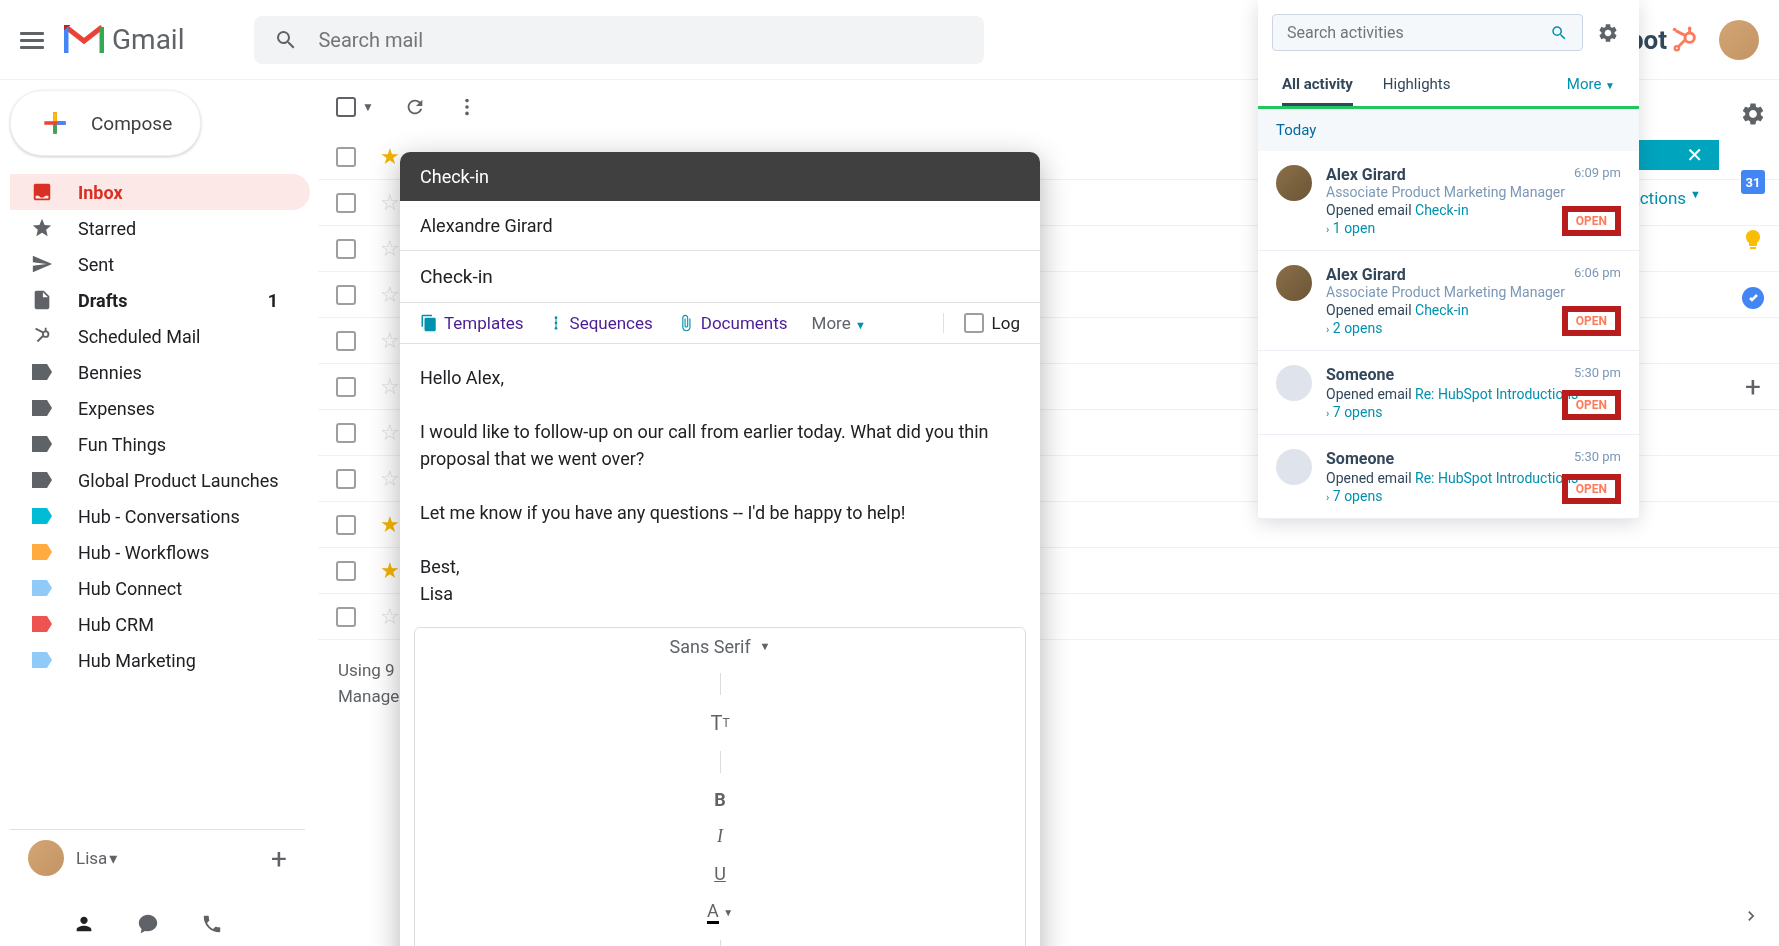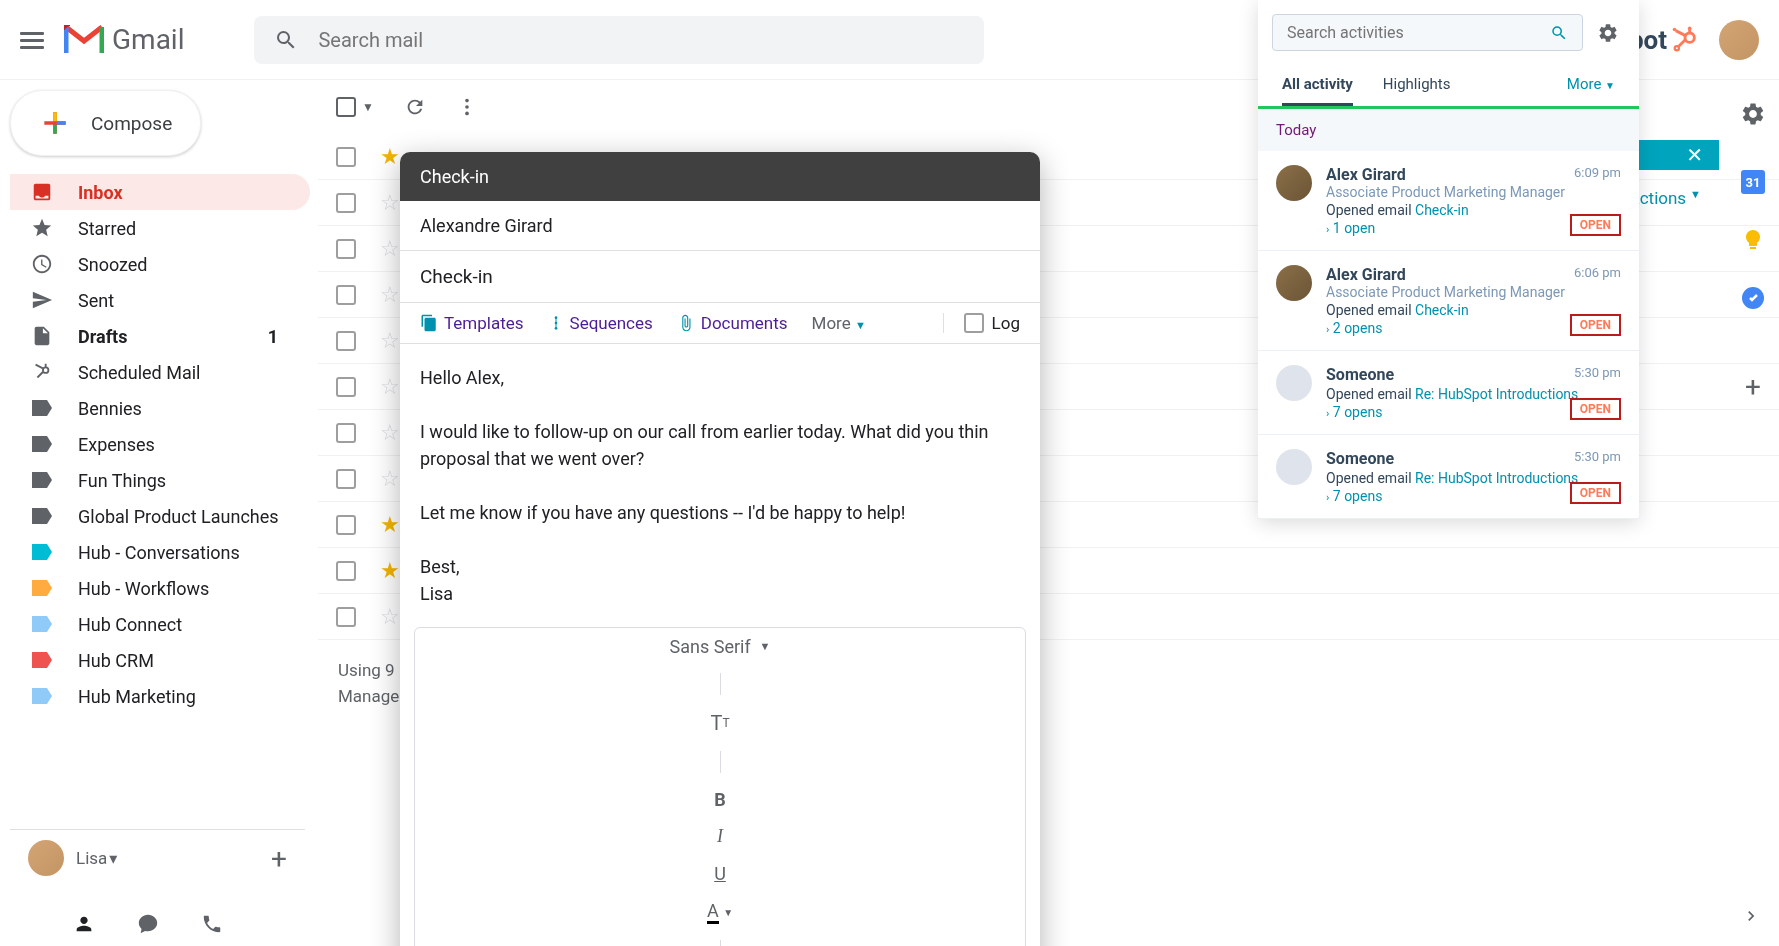"Today" .activity-section-label { color: #701a75 -> #0369a1 }
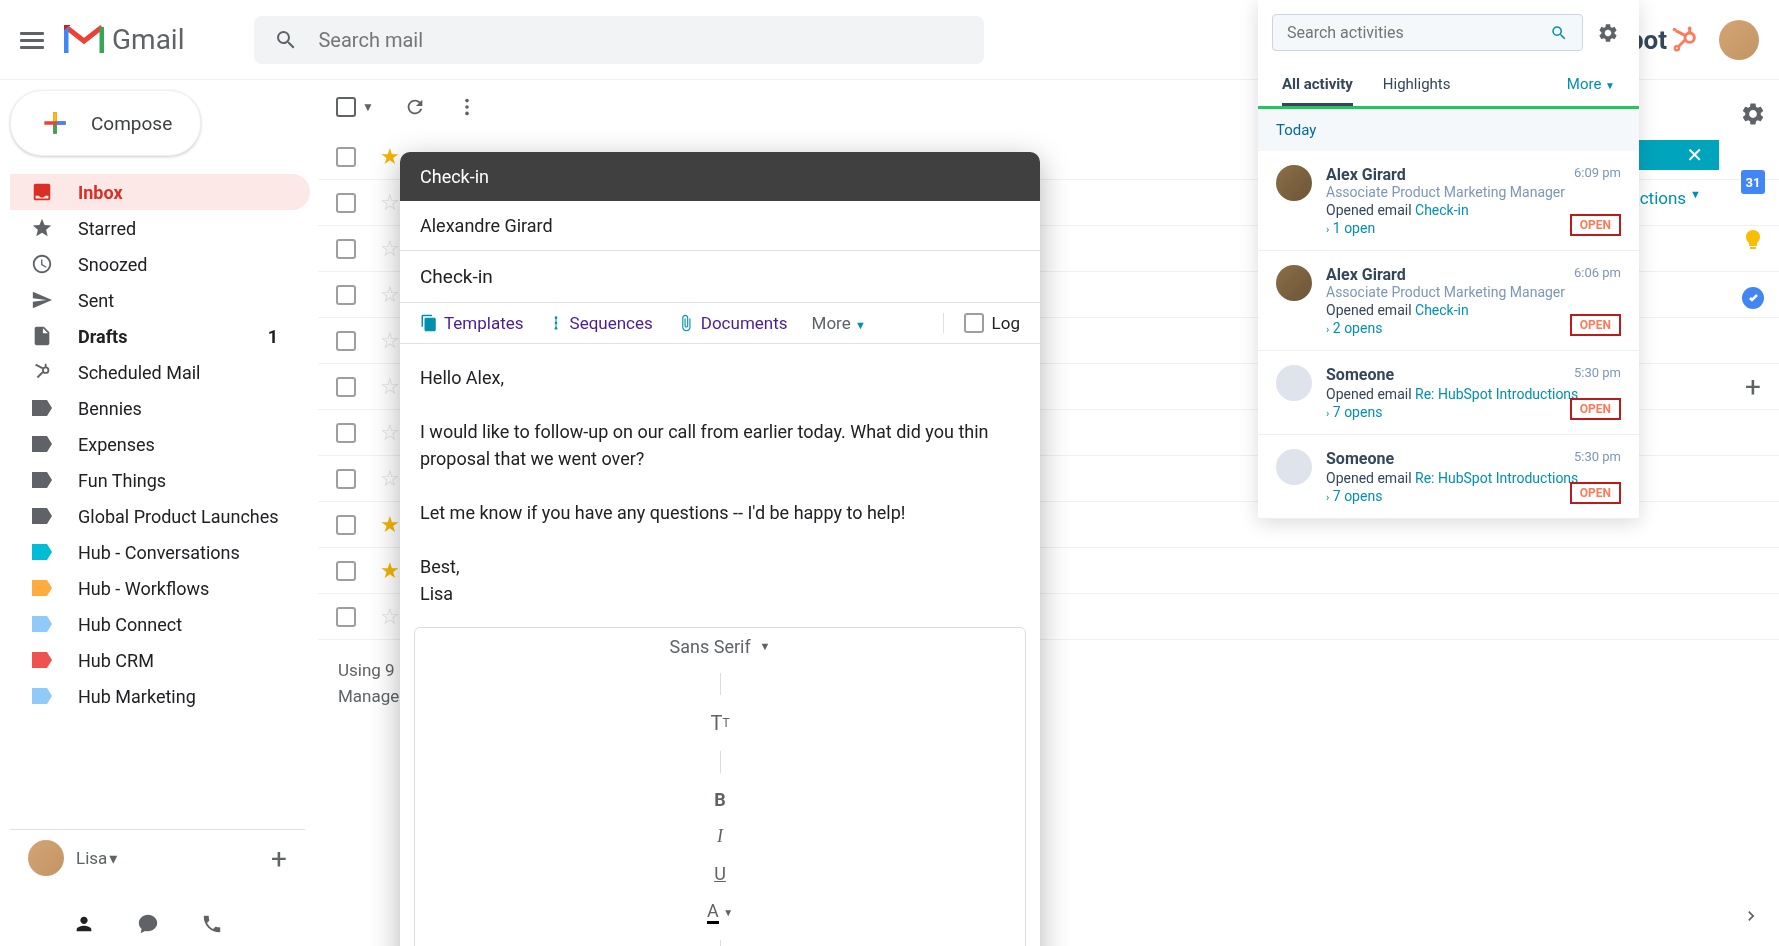"OPEN" .open-badge { border: 2px solid #b91c1c -> 6px solid #b91c1c }
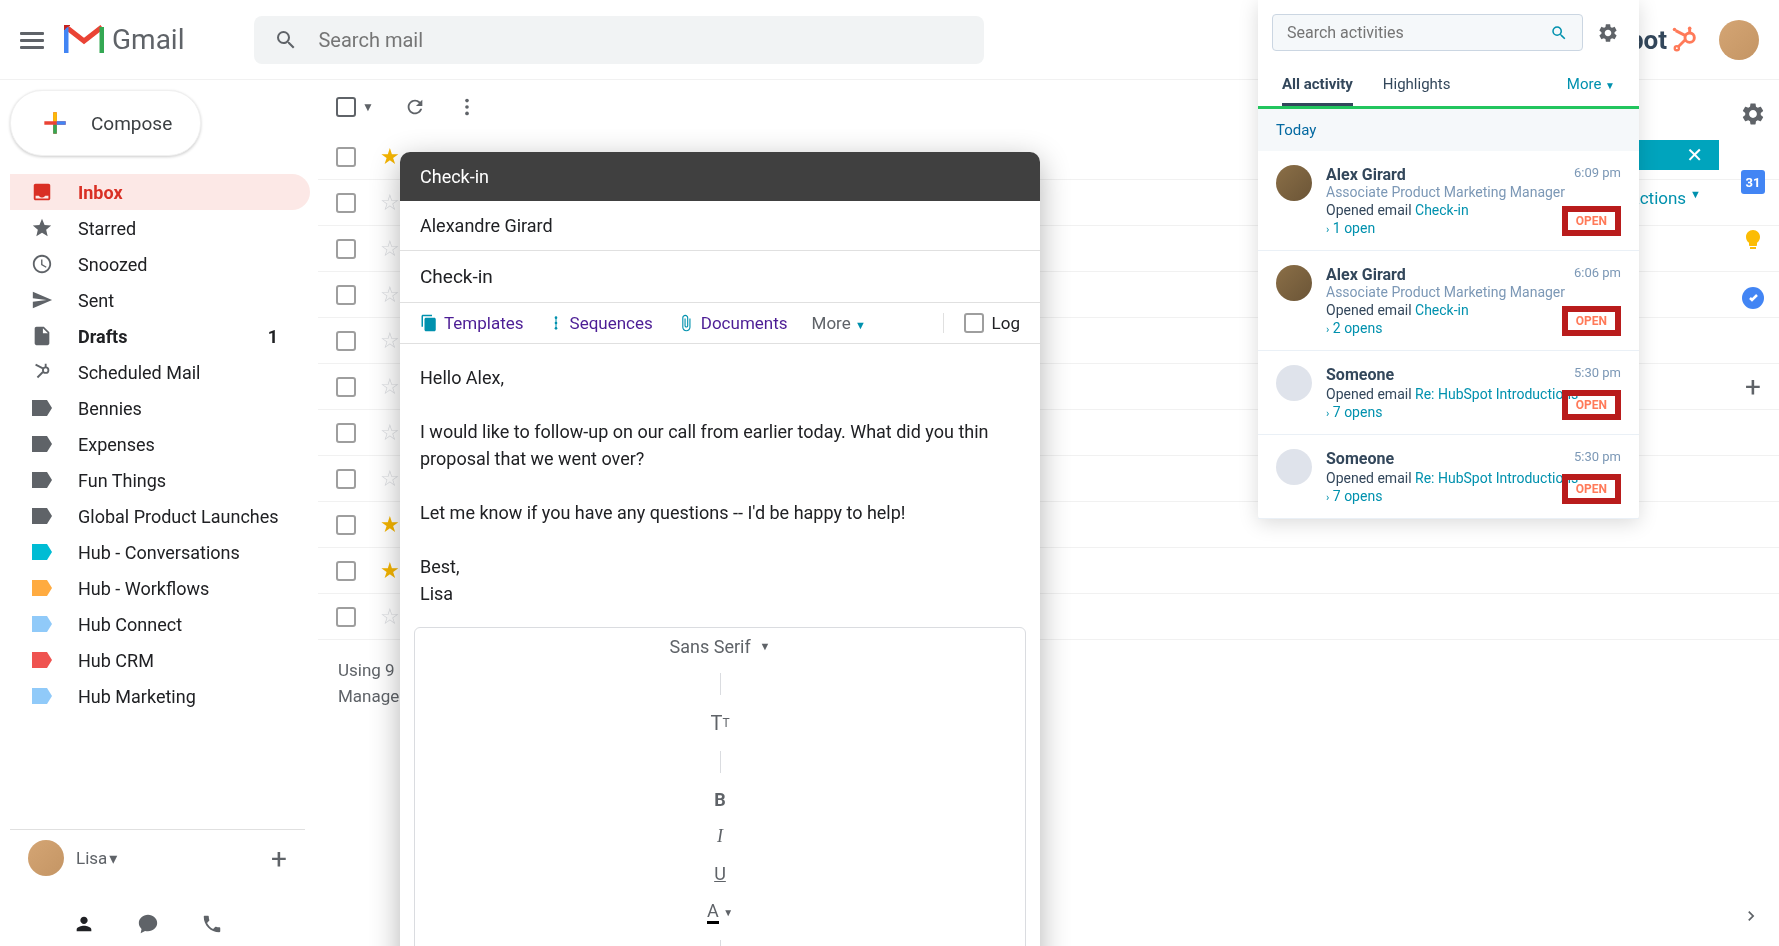"Snoozed" div.nav-item { html: <div> <div> <svg> <path></path> </svg> </div> <span>Snoozed</span> </div> -> none }
